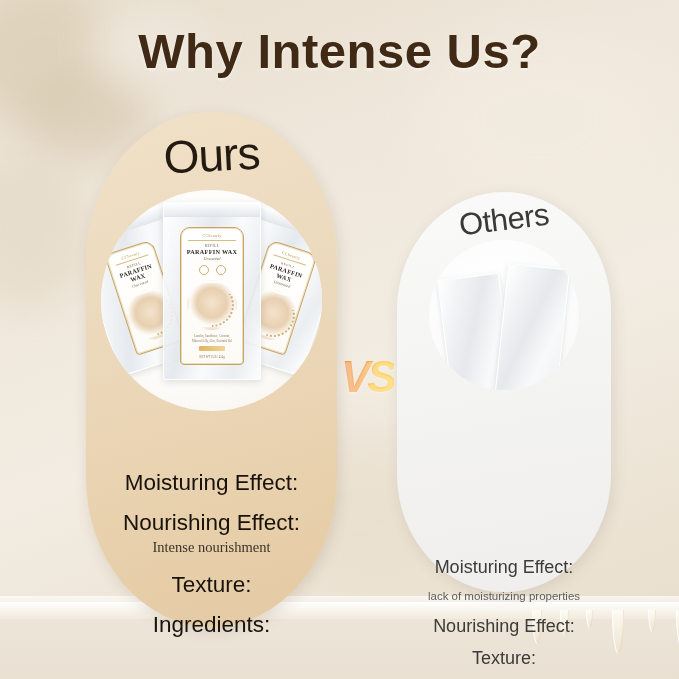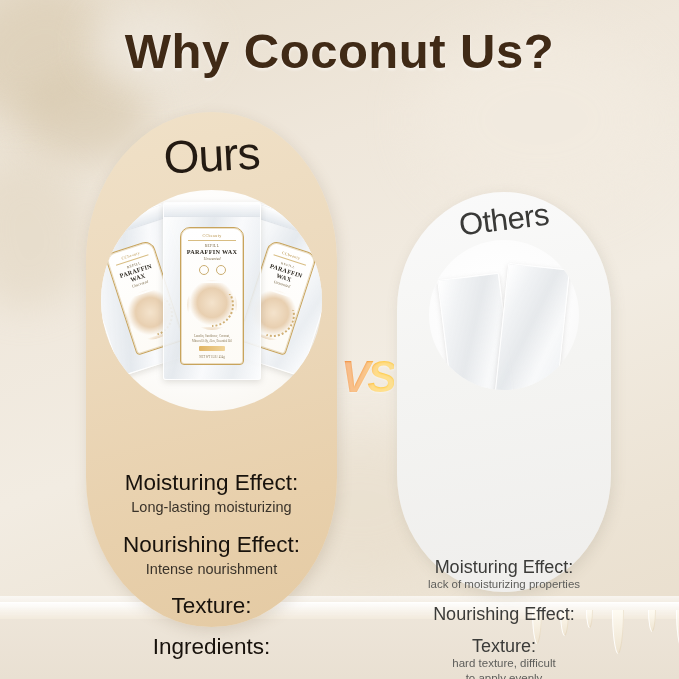"Why Coconut Us?" div { text: Coconut -> Intense }
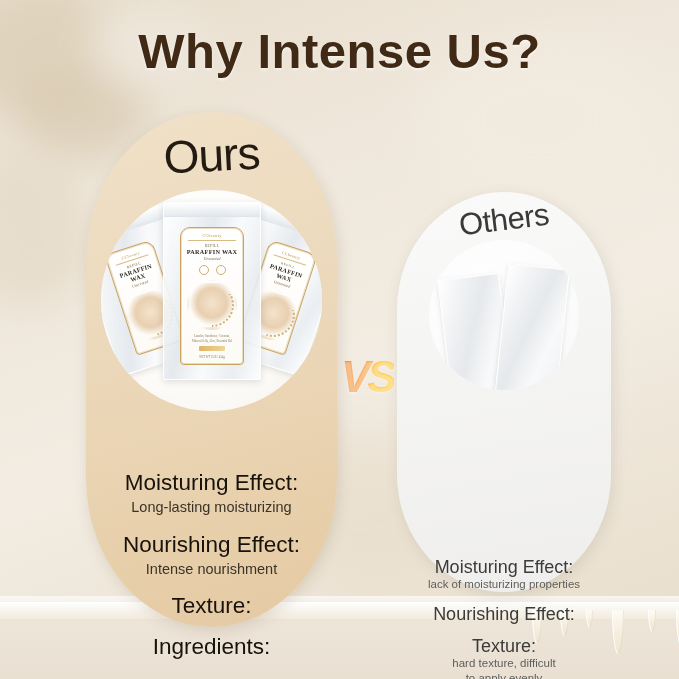"Long-lasting moisturizing" div.feat-sub { html: <div>Long-lasting moisturizing</div> -> none }
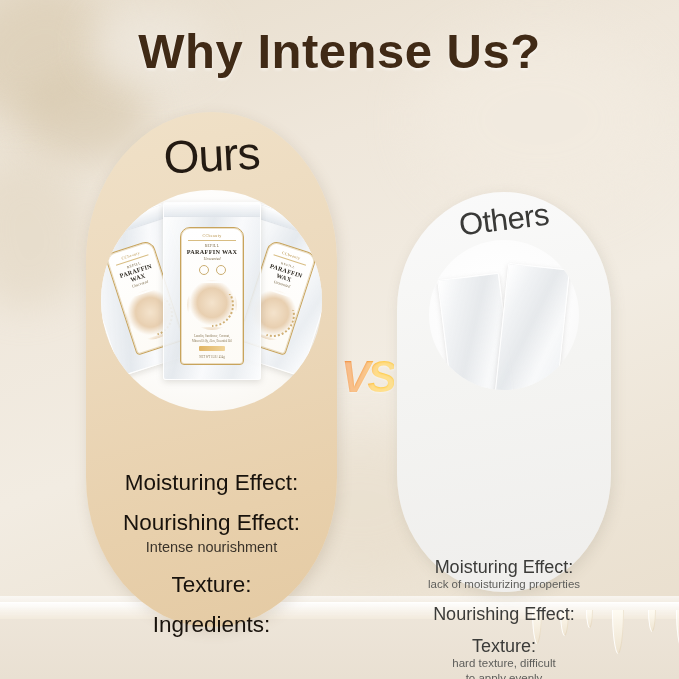"Intense nourishment" div.feat-sub { font-family: none -> Liberation Serif, serif }
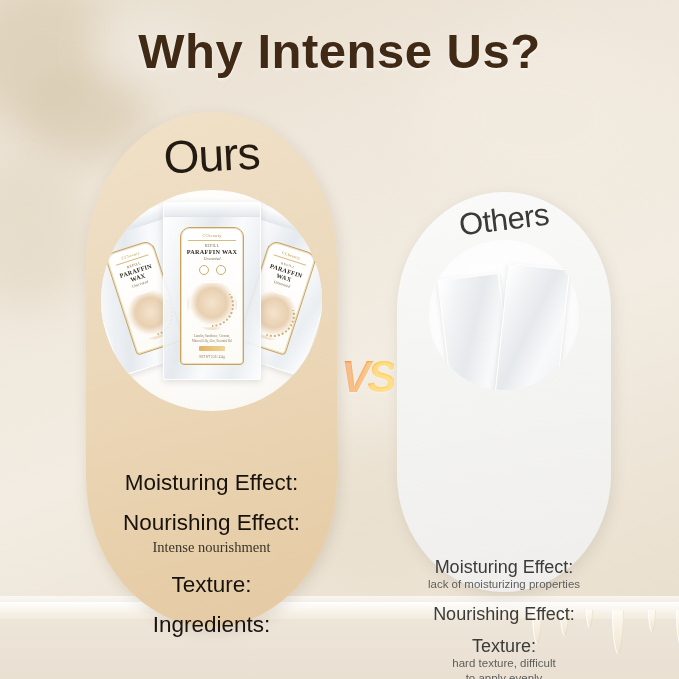"lack of moisturizing properties" #features-others .feat-sub { margin-top: 0 -> 12px }
